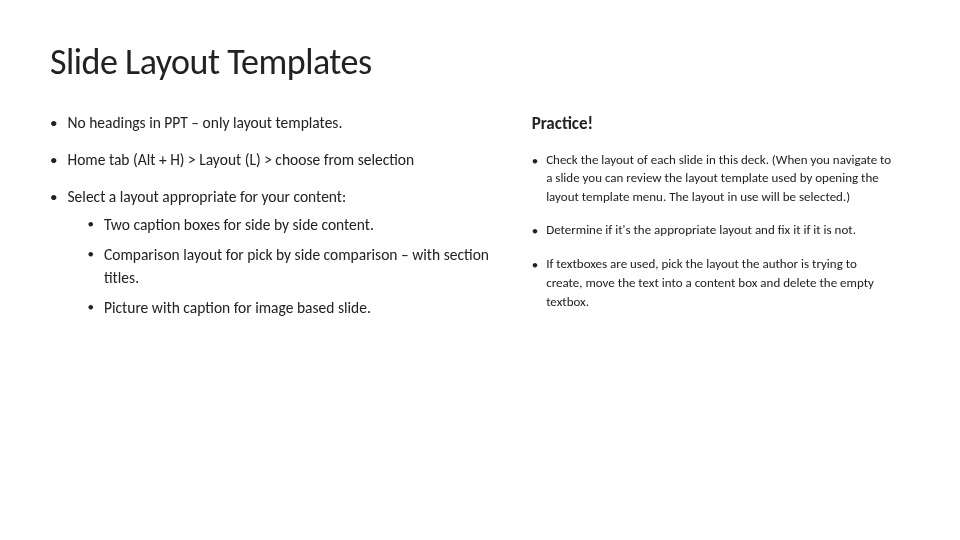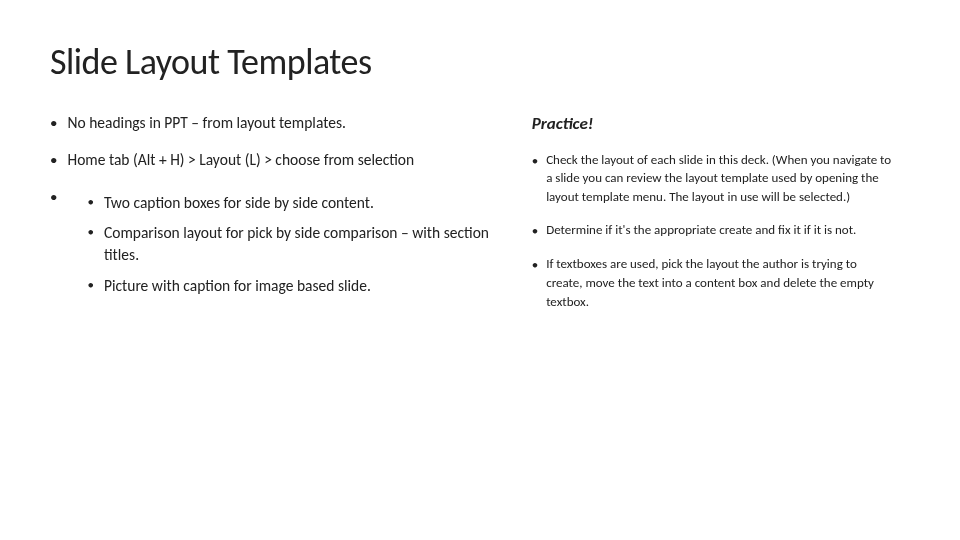"No headings in PPT –" span.text-content { text: from -> only }
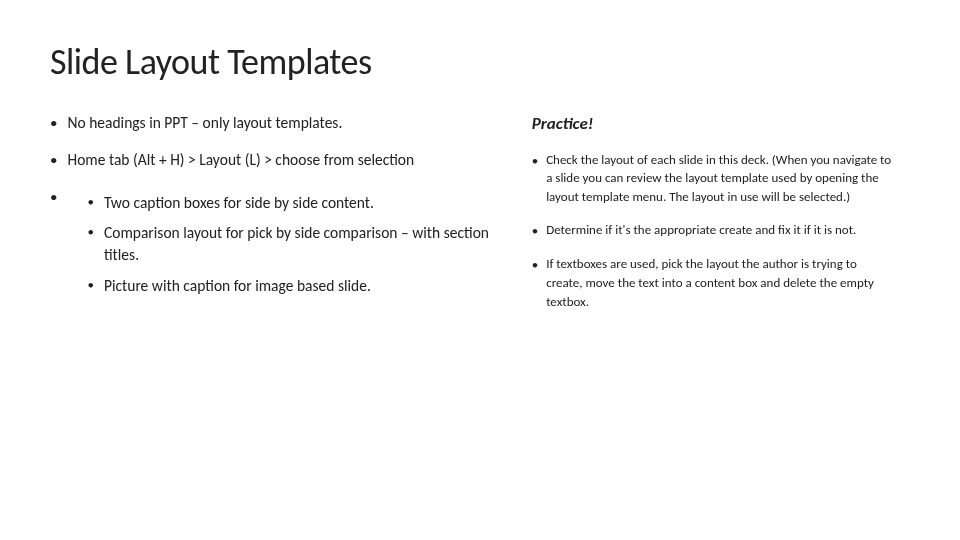"Practice!" .practice-title { font-style: italic -> none }
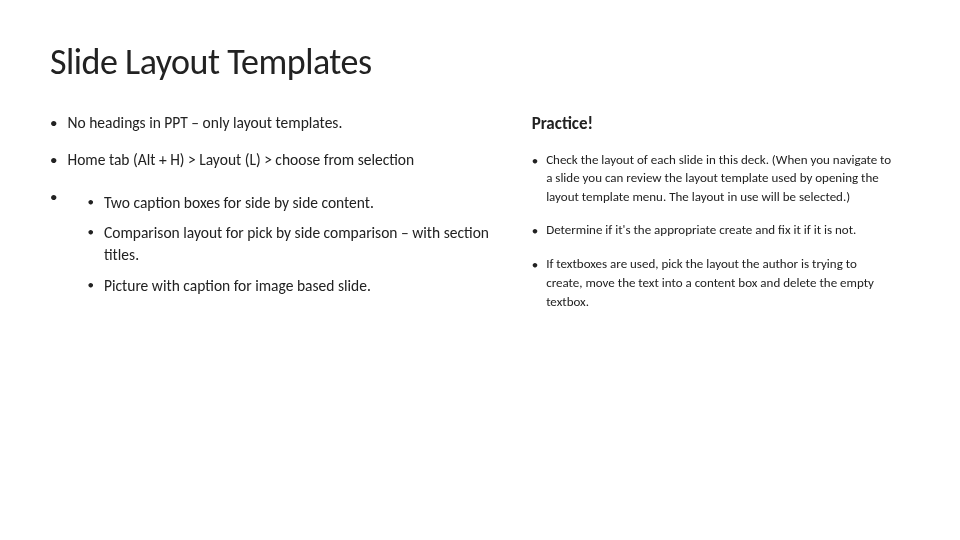"Select a layout appropriate for" span { html: none -> <span>Select a layout appropriate for your content:</span> }
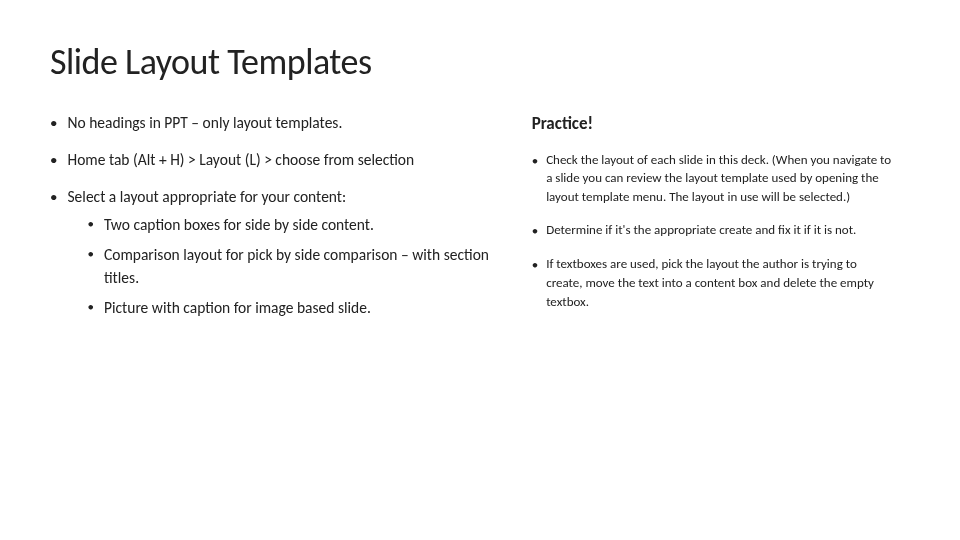"Determine if it's the appropriate" span.text-content { text: create -> layout }
